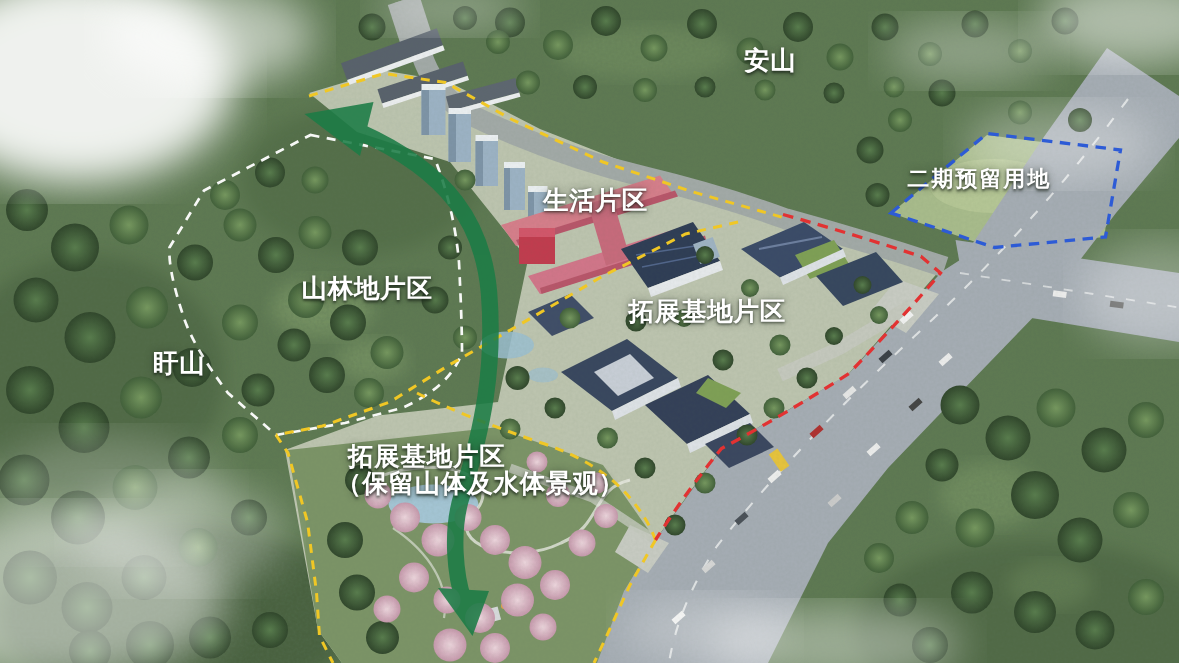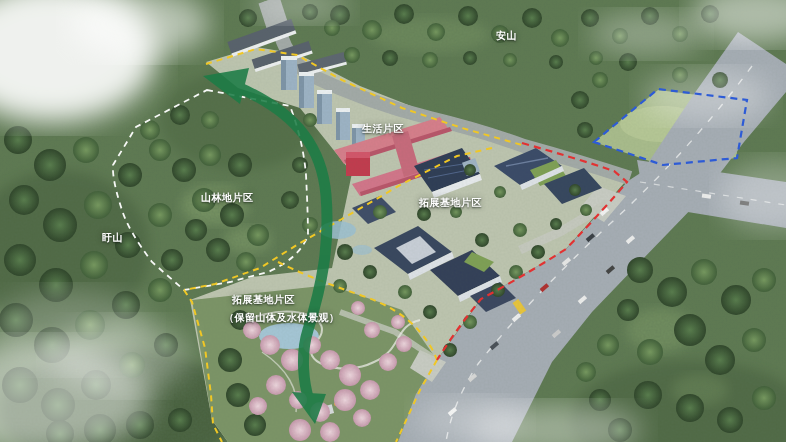"安山" .map-label { font-size: 10px -> 17px }
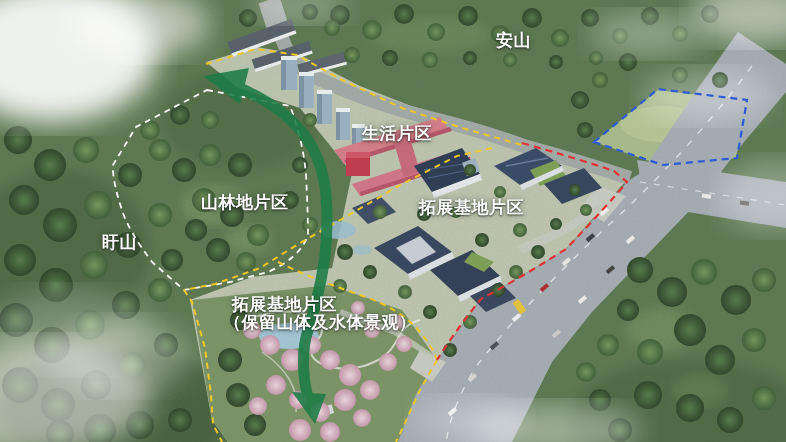"二期预留用地" div.map-label { html: none -> <div>二期预留用地</div> }
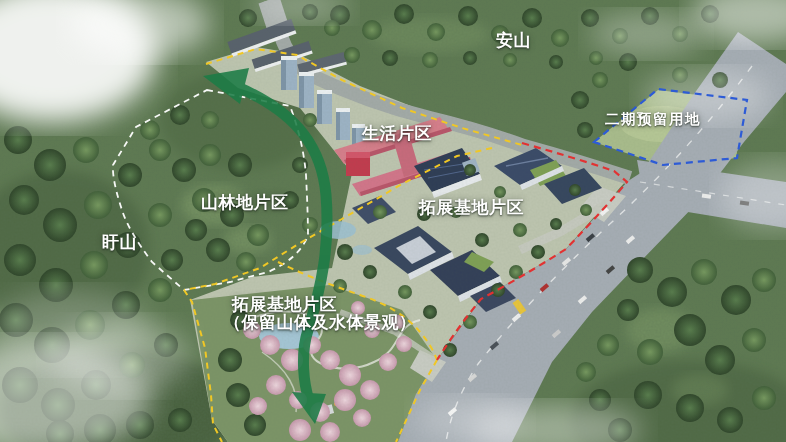"山林地片区" div.map-label { top: 191px -> 181px }
